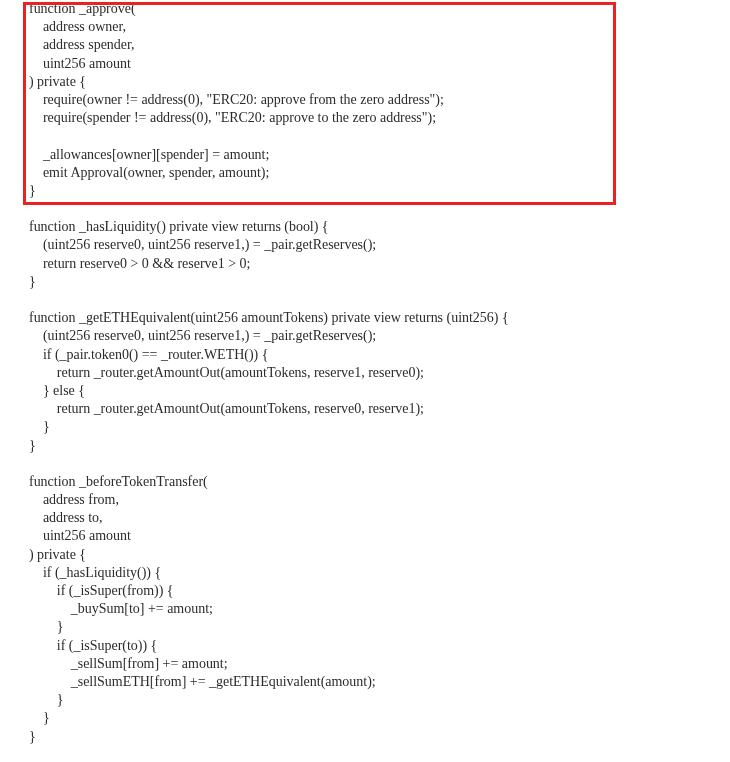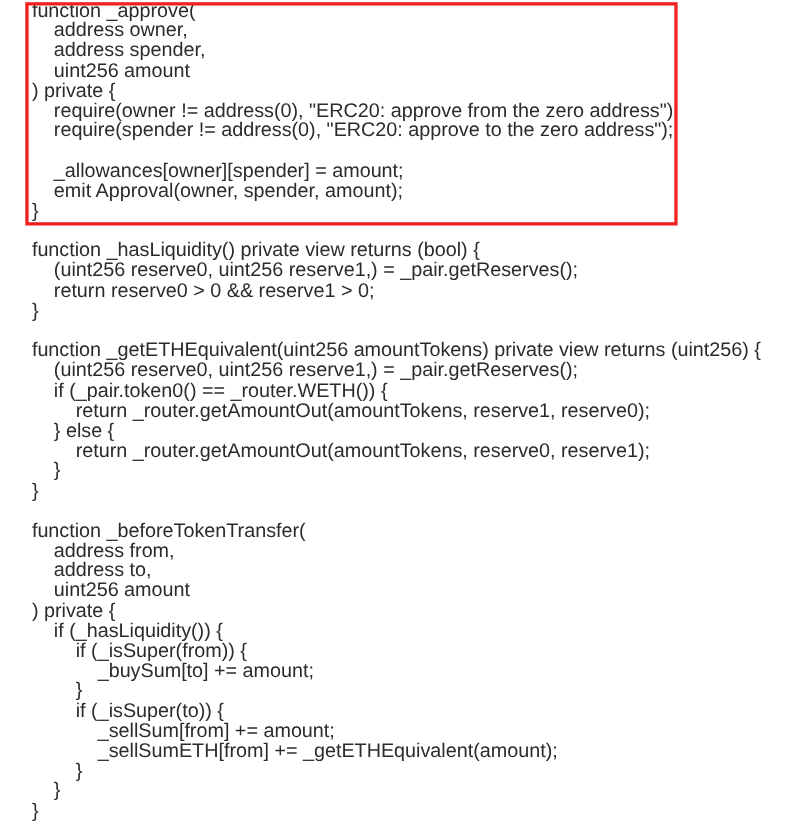"function _approve(" .code-line { font-family: Liberation Sans, sans-serif -> Liberation Serif, serif; font-size: 18px -> 14px }
